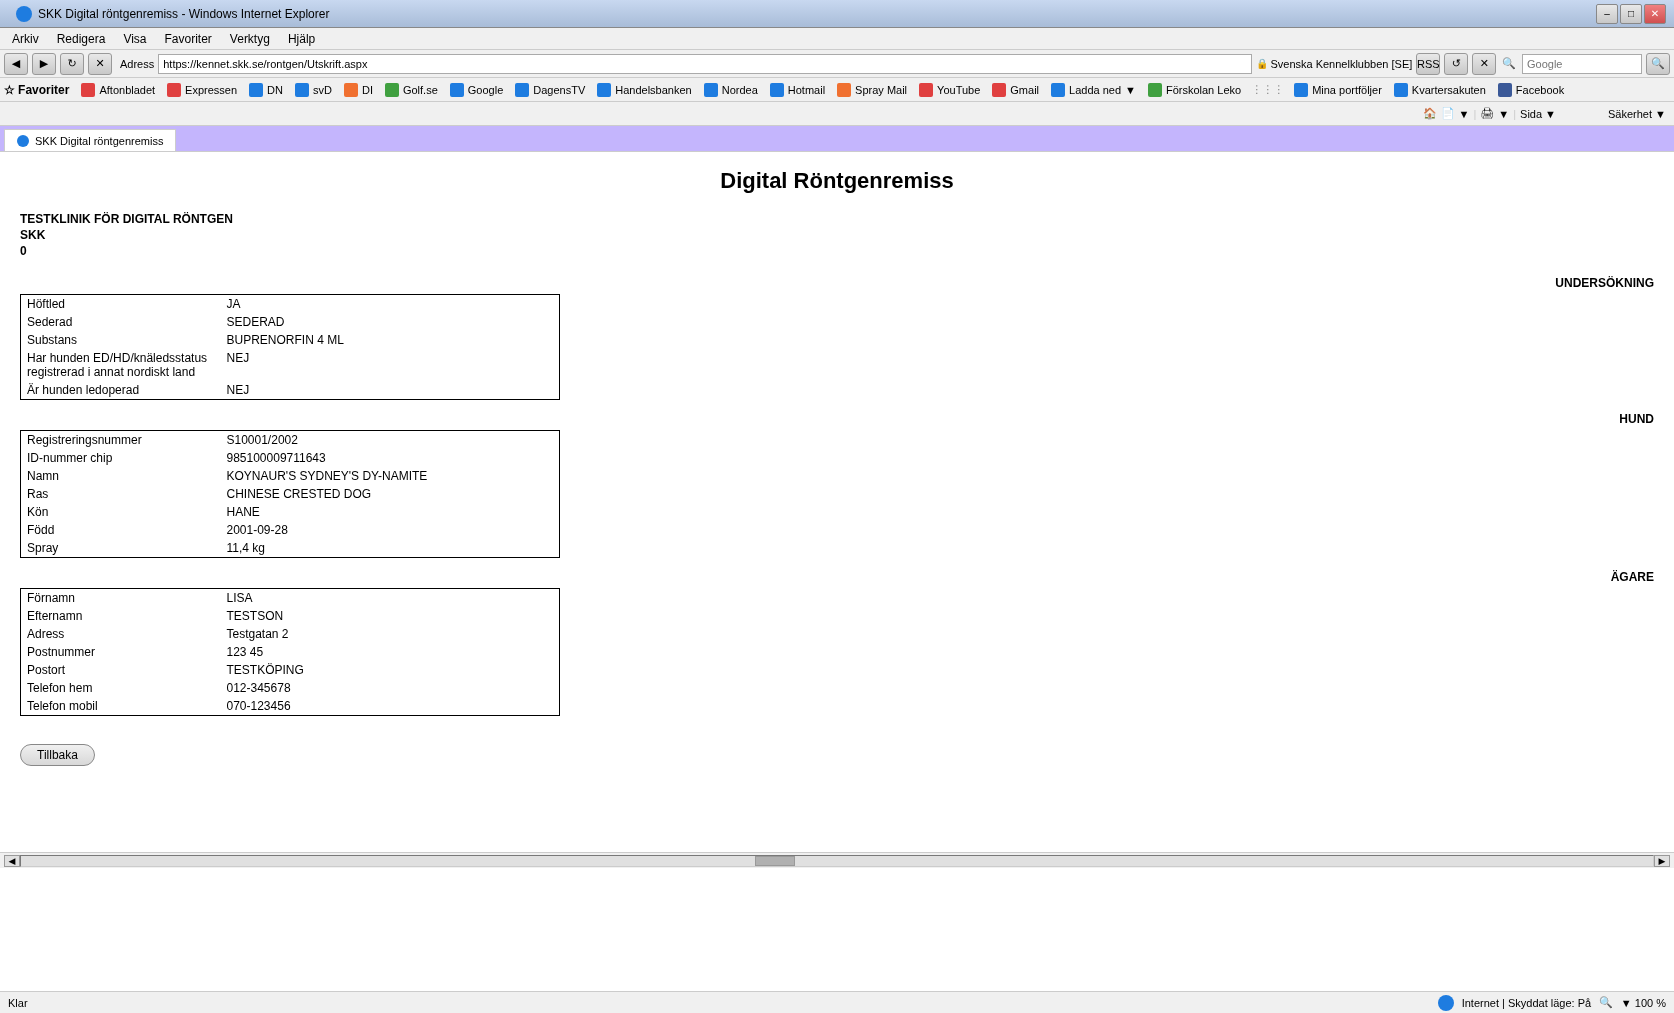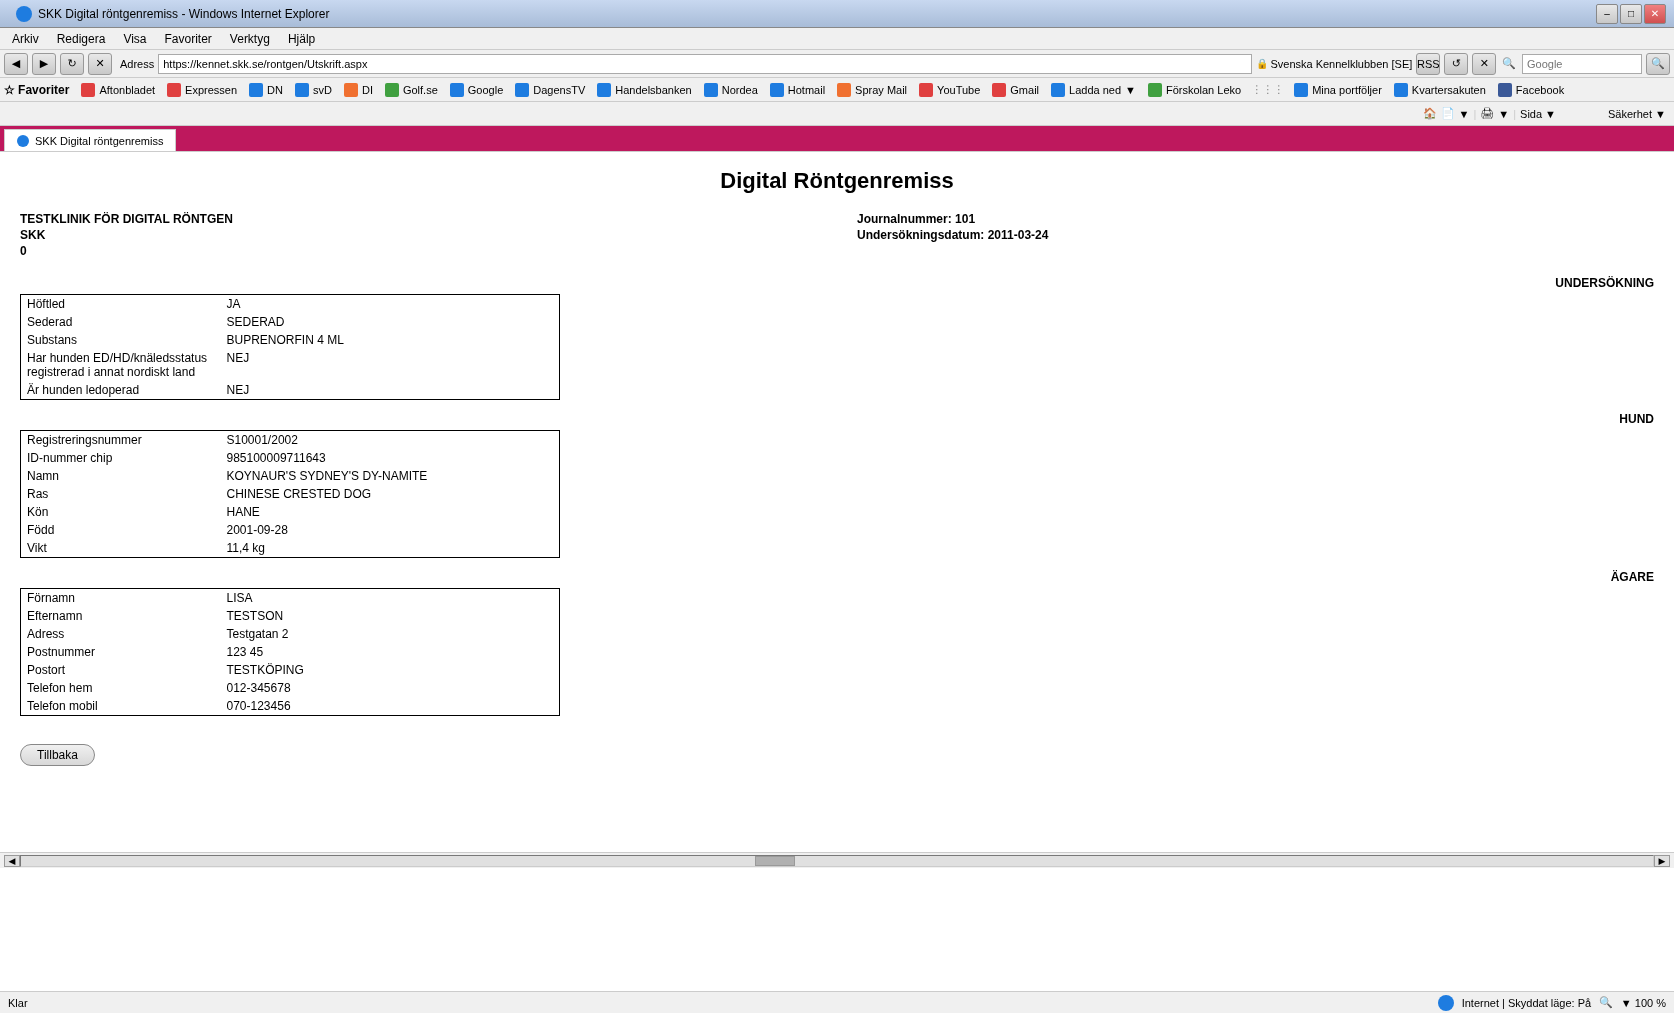"SKK Digital röntgenremiss" .tab-bar { background: #be185d -> #c4b5fd }
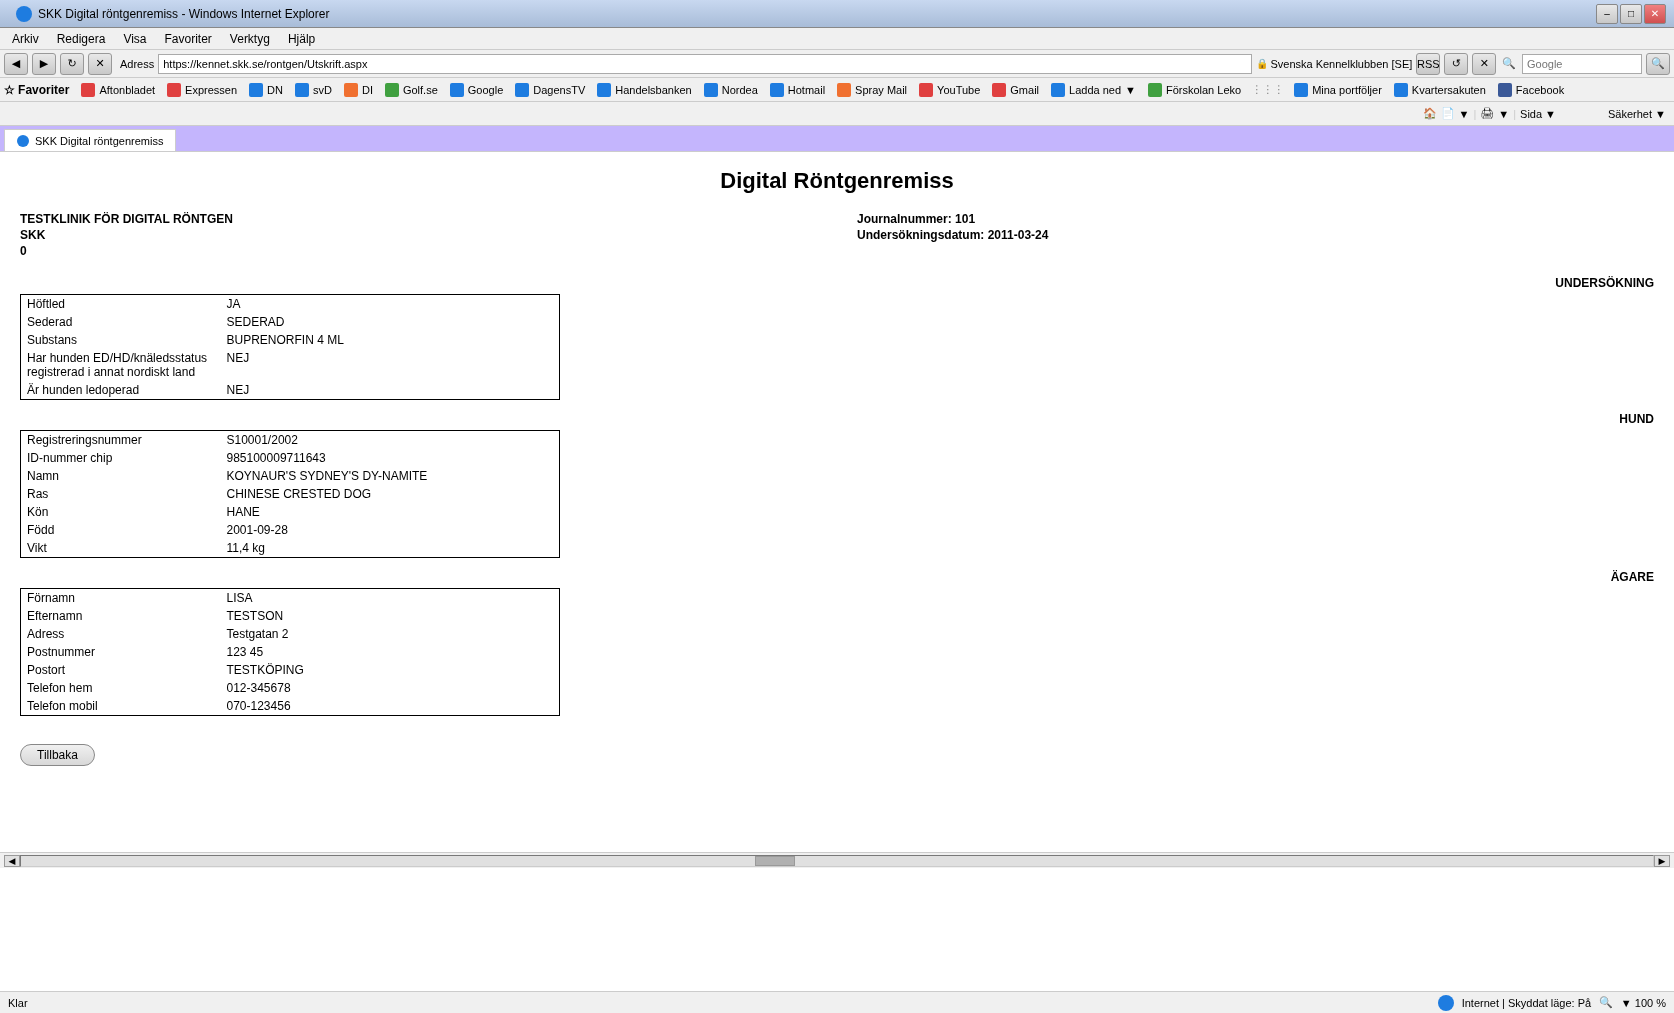"Journalnummer: 101" div.clinic-right { html: <div> <p> <span>Journalnummer:</span> <span>101</span> </p> <p> <span>Undersökningsdatum:</span> <span>2011-03-24</span> </p> </div> -> none }
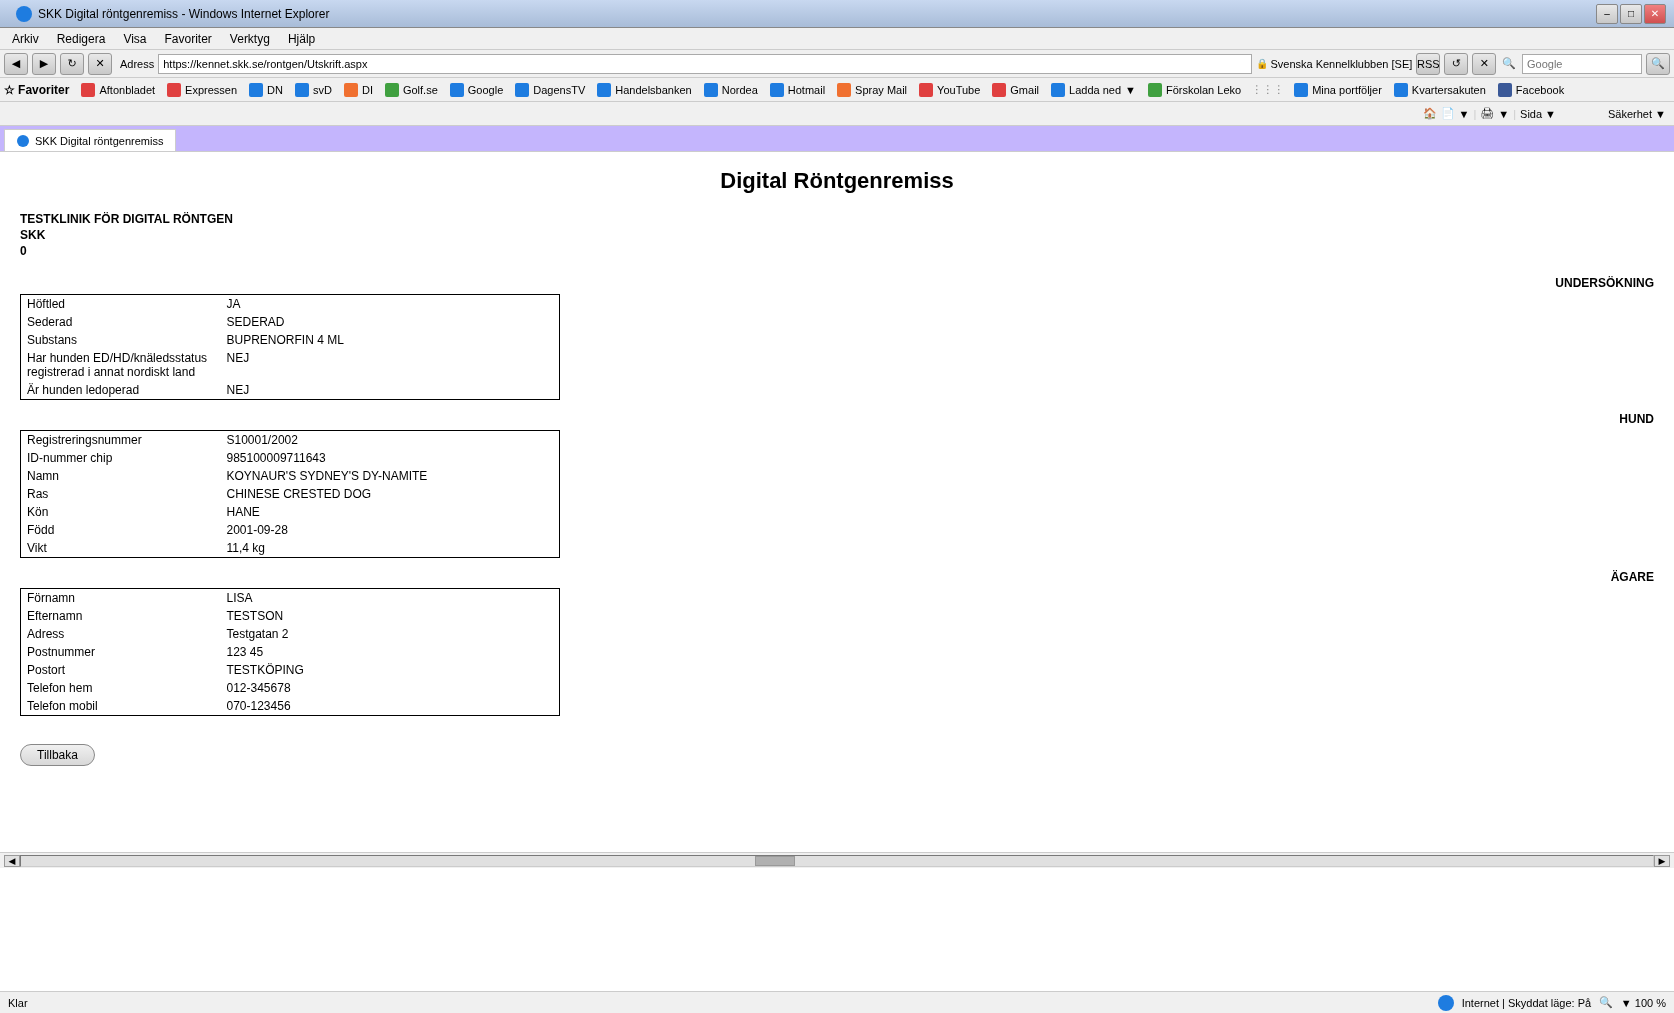"Vikt" td { text: Vikt -> Spray }
